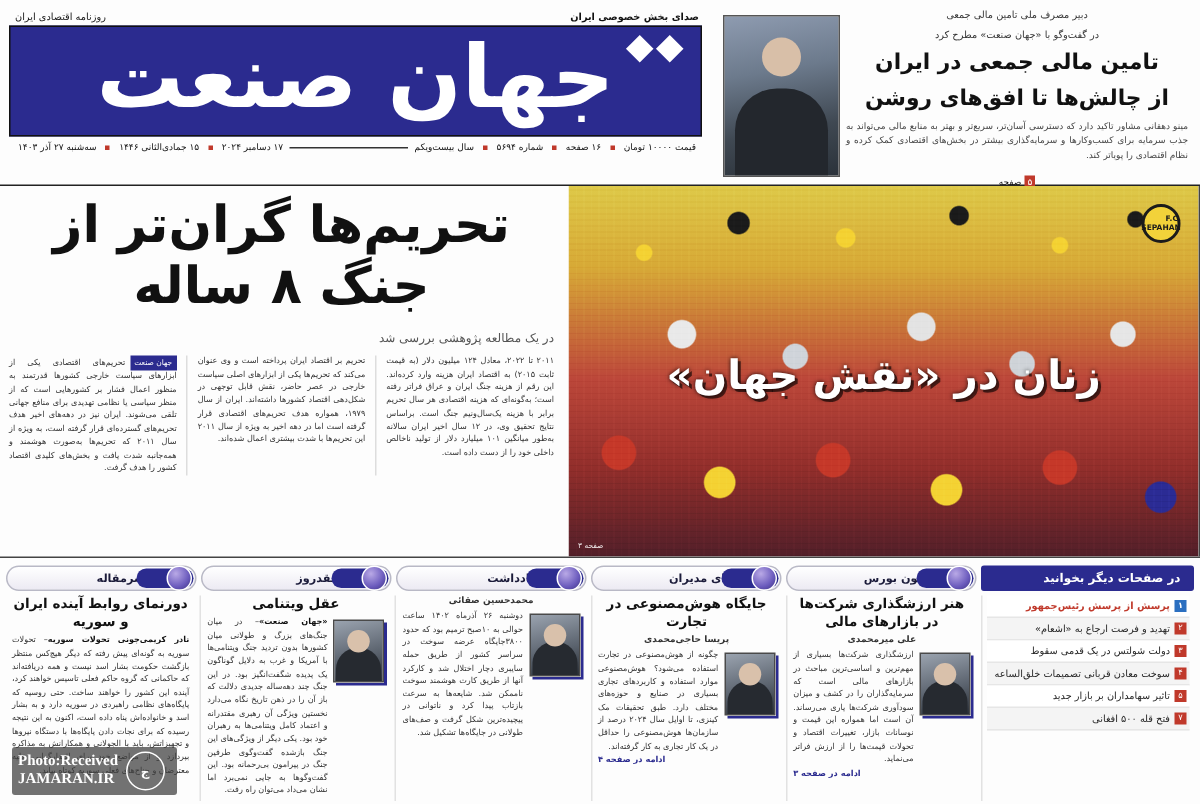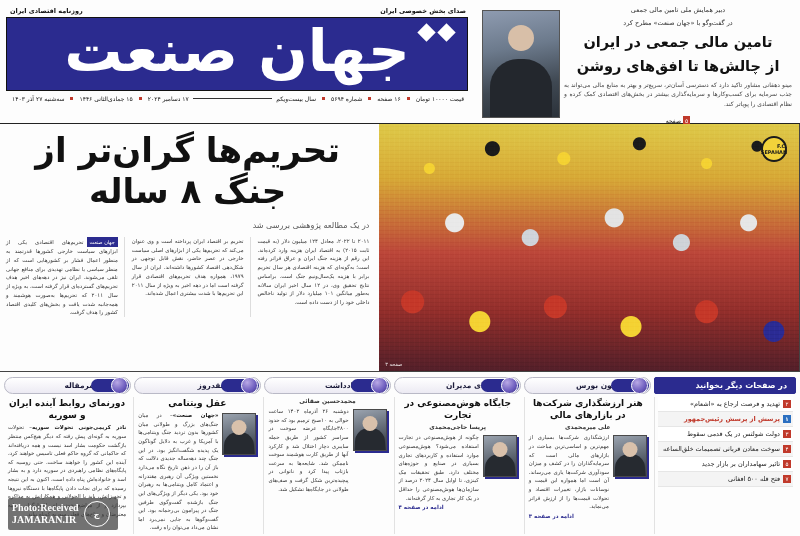"روزنامه اقتصادی ایران" .tagline-right { font-weight: bold -> normal }
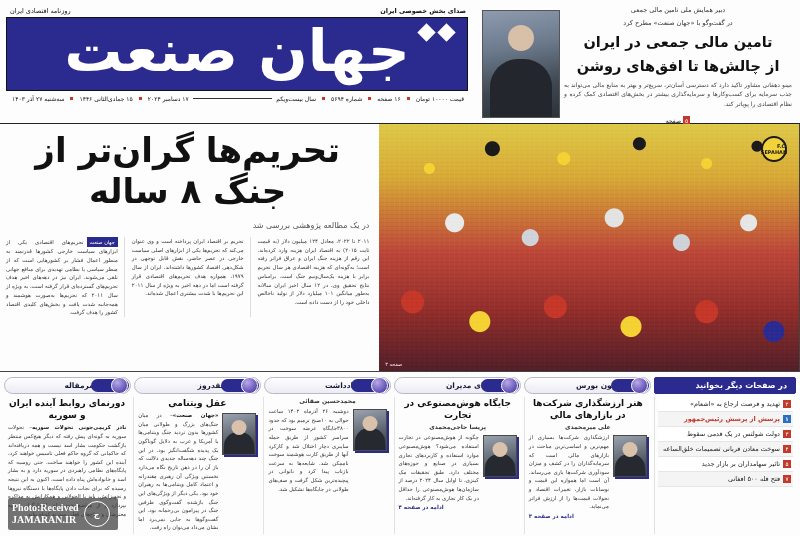"دبیر همایش ملی تامین مالی" div.tl-kicker { text: همایش -> مصرف }
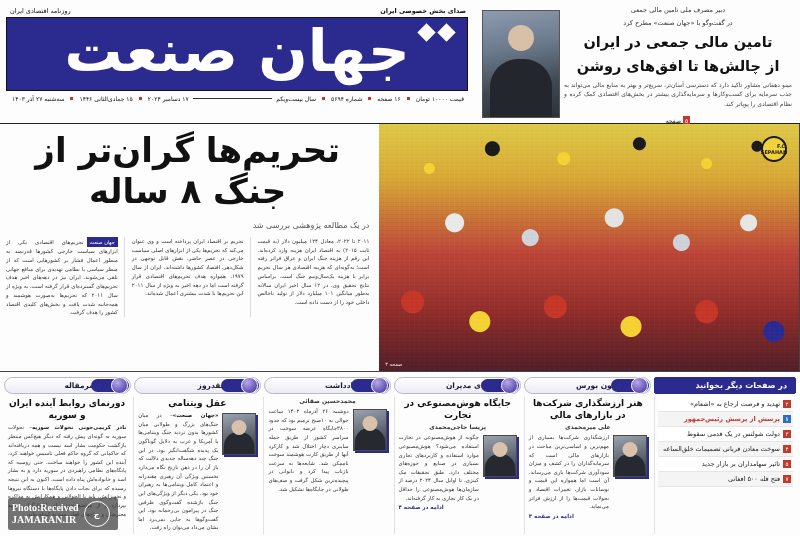"زنان در «نقش جهان»" div.photo-banner { html: none -> <div>زنان در «نقش جهان»</div> }
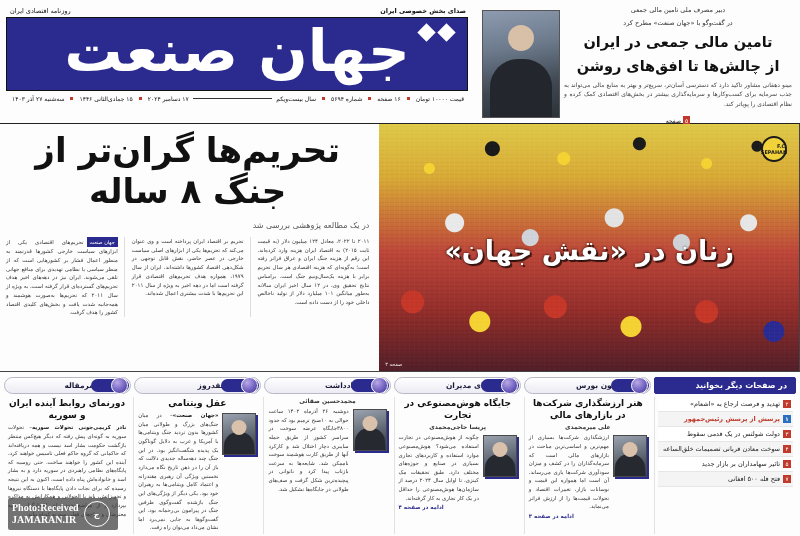"تهدید و فرصت ارجاع به" div.list-item { order: before "پرسش از پرسش رئیس‌جمهور" -> after "پرسش از پرسش رئیس‌جمهور" }
